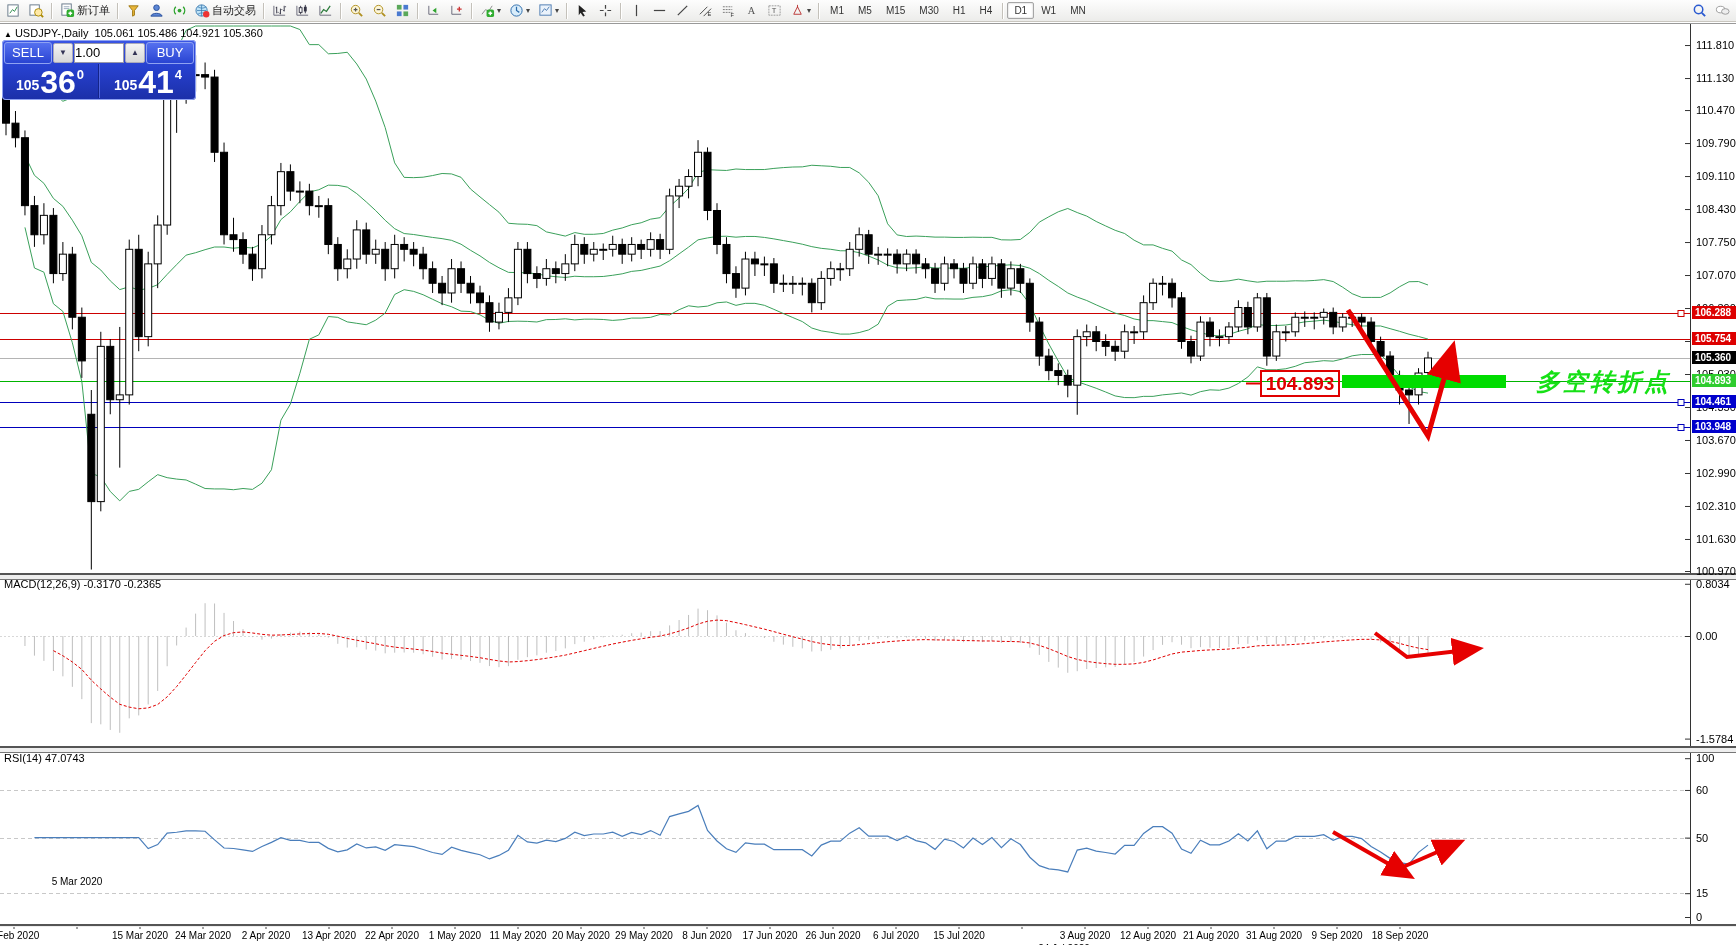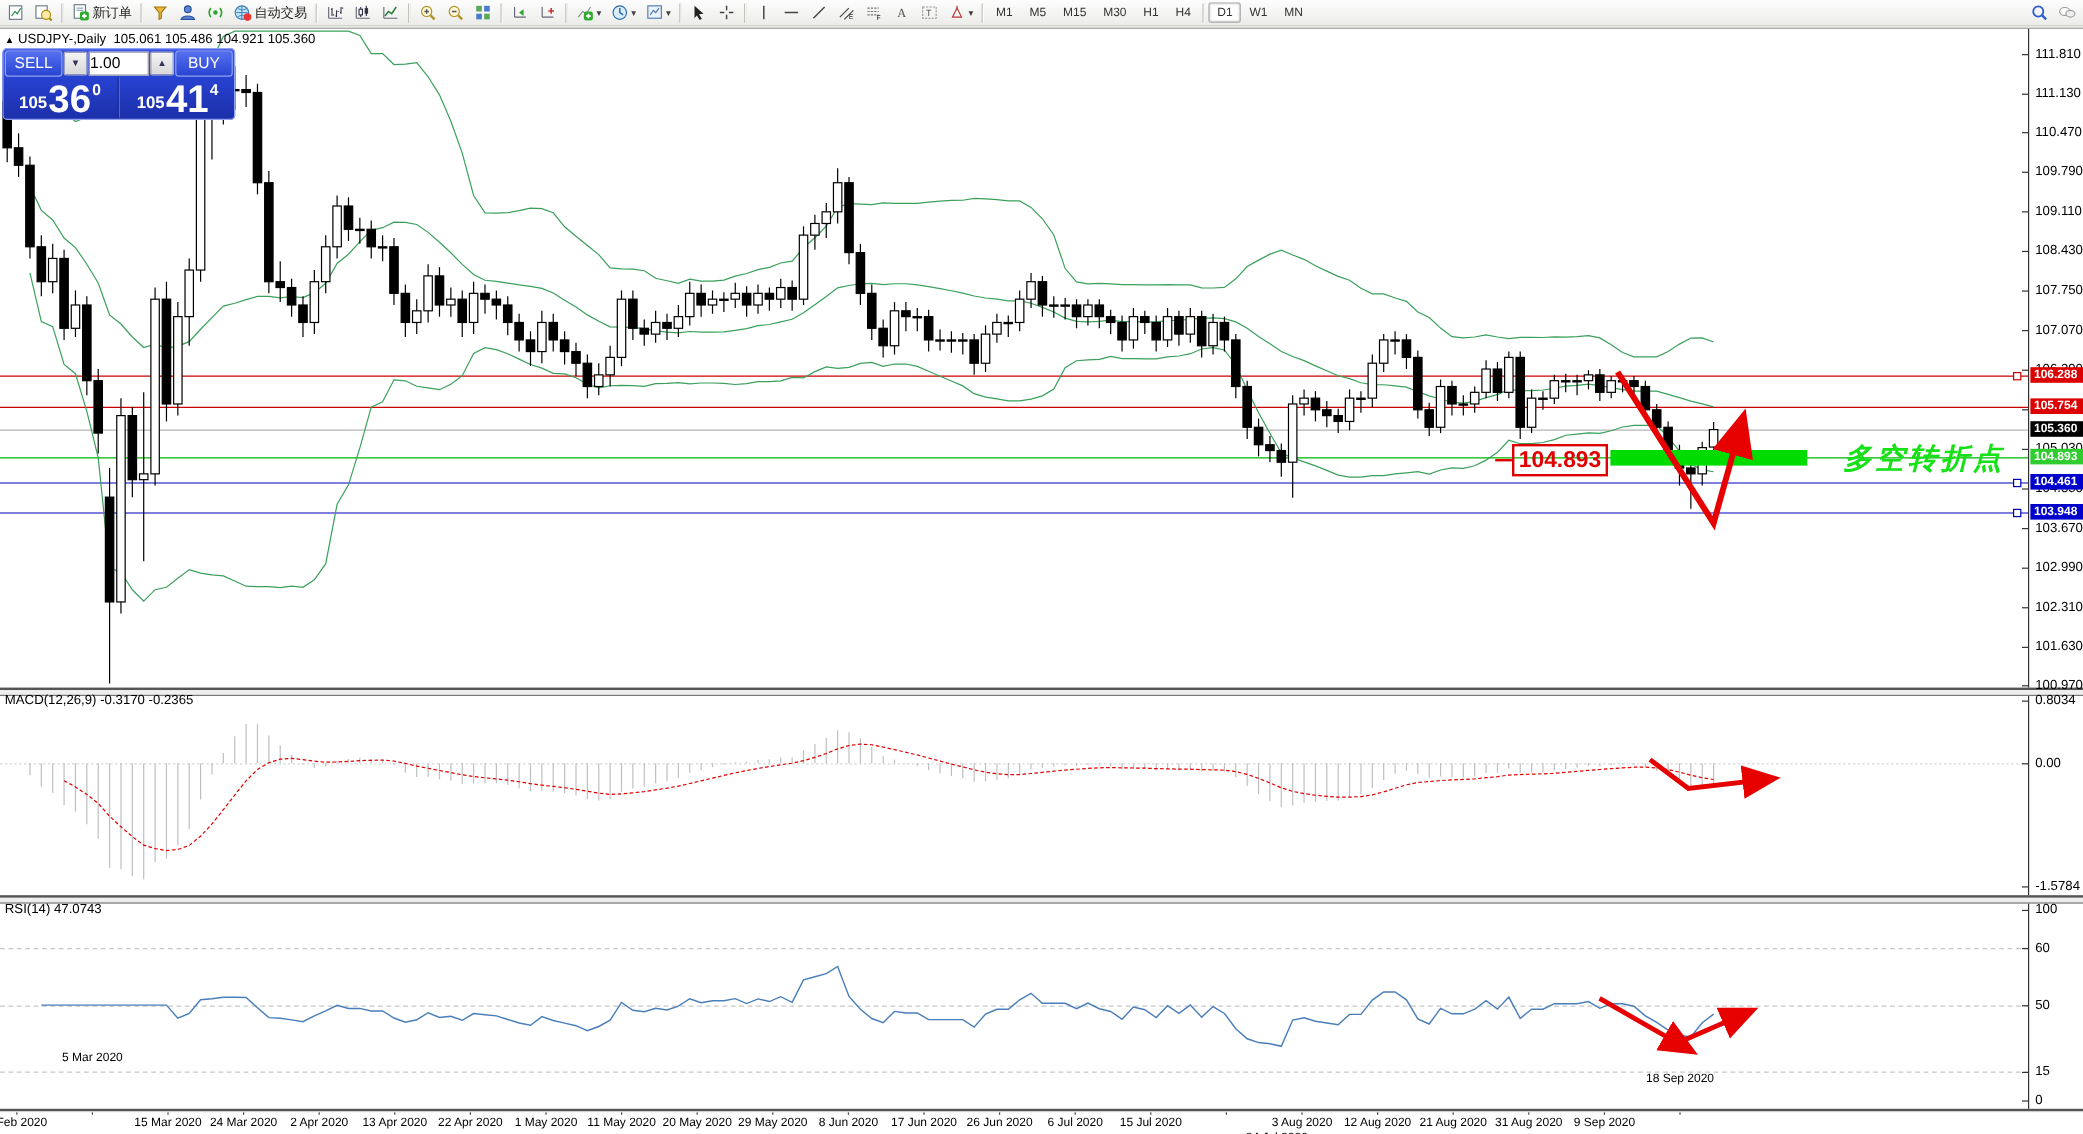"18 Sep 2020" div.date-label { top: 894px -> 930px }
